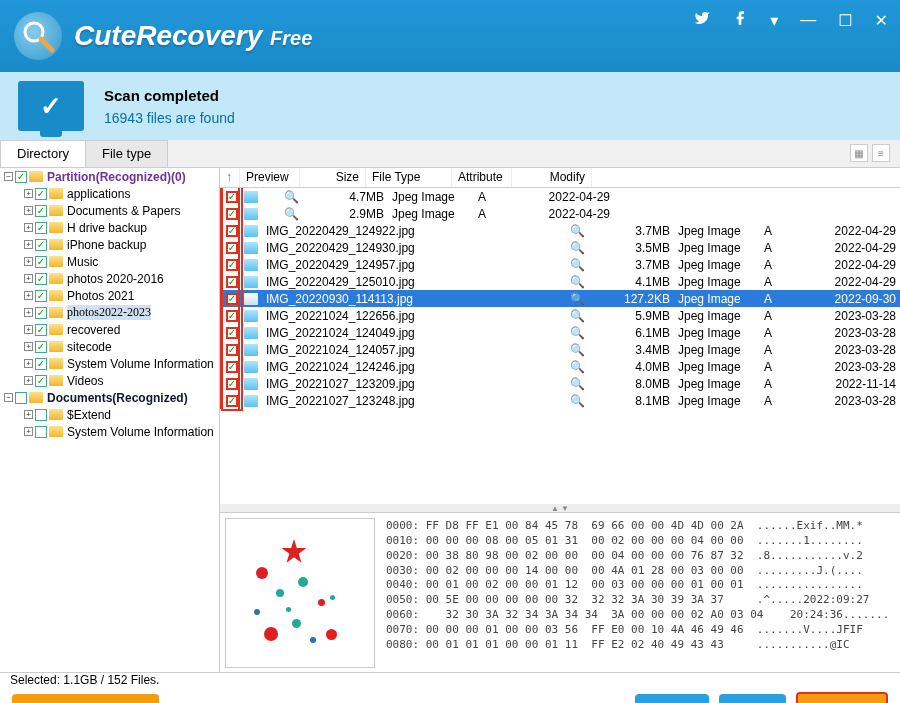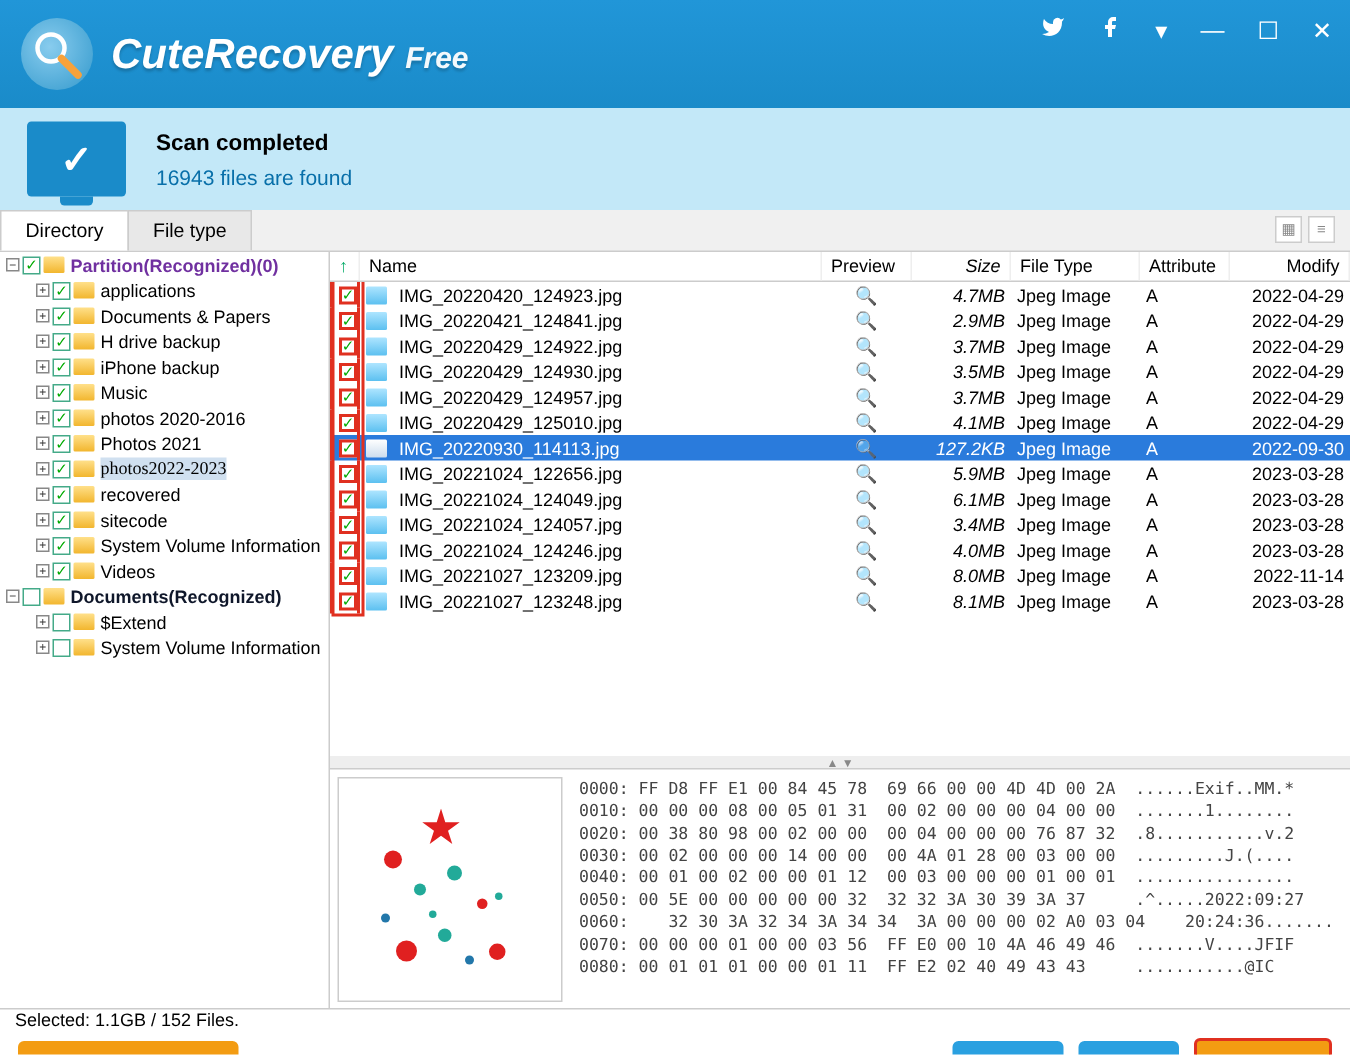"Name" div.col-name { html: <div>Name</div> -> none }
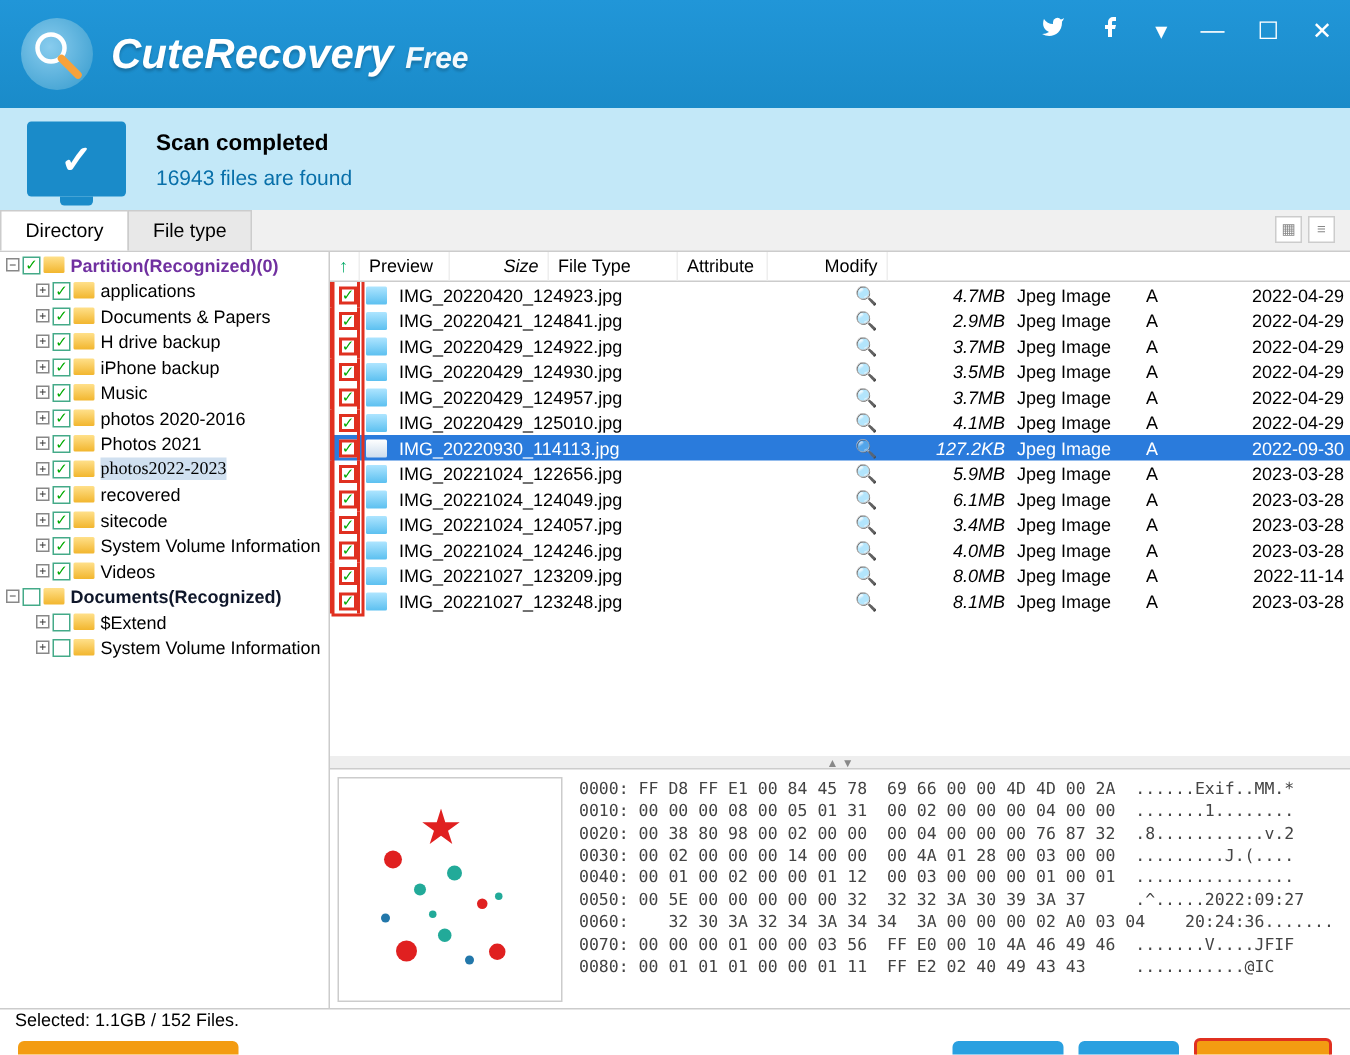"Size" .col-size { font-style: italic -> none }
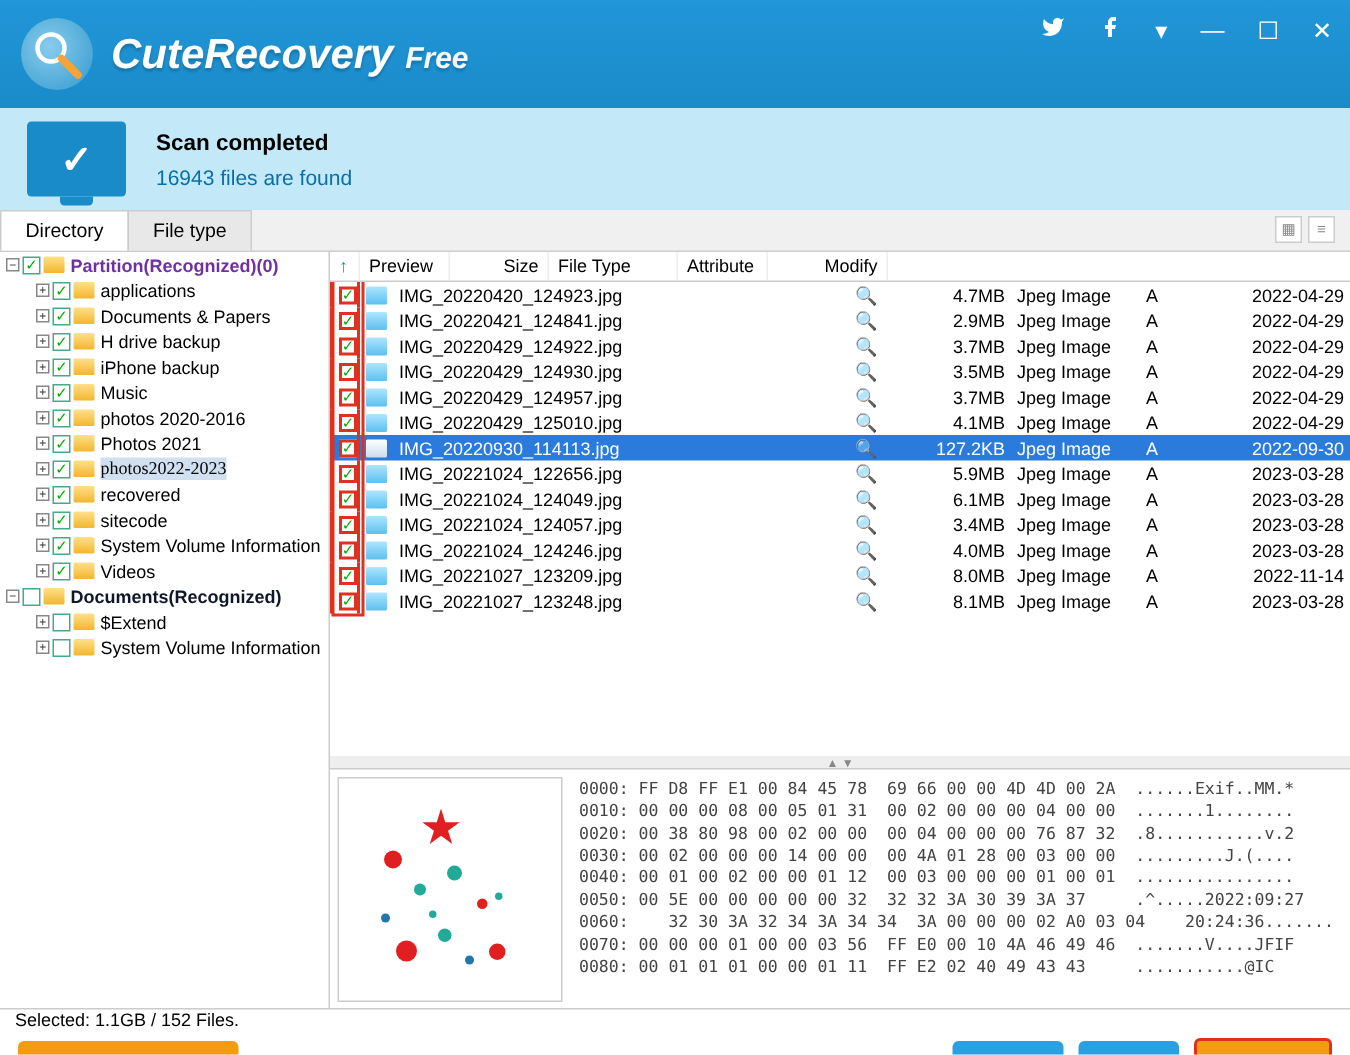"IMG_20220420_124923.jpg" span.cell { html: <span>IMG_20220420_124923.jpg</span> -> none }
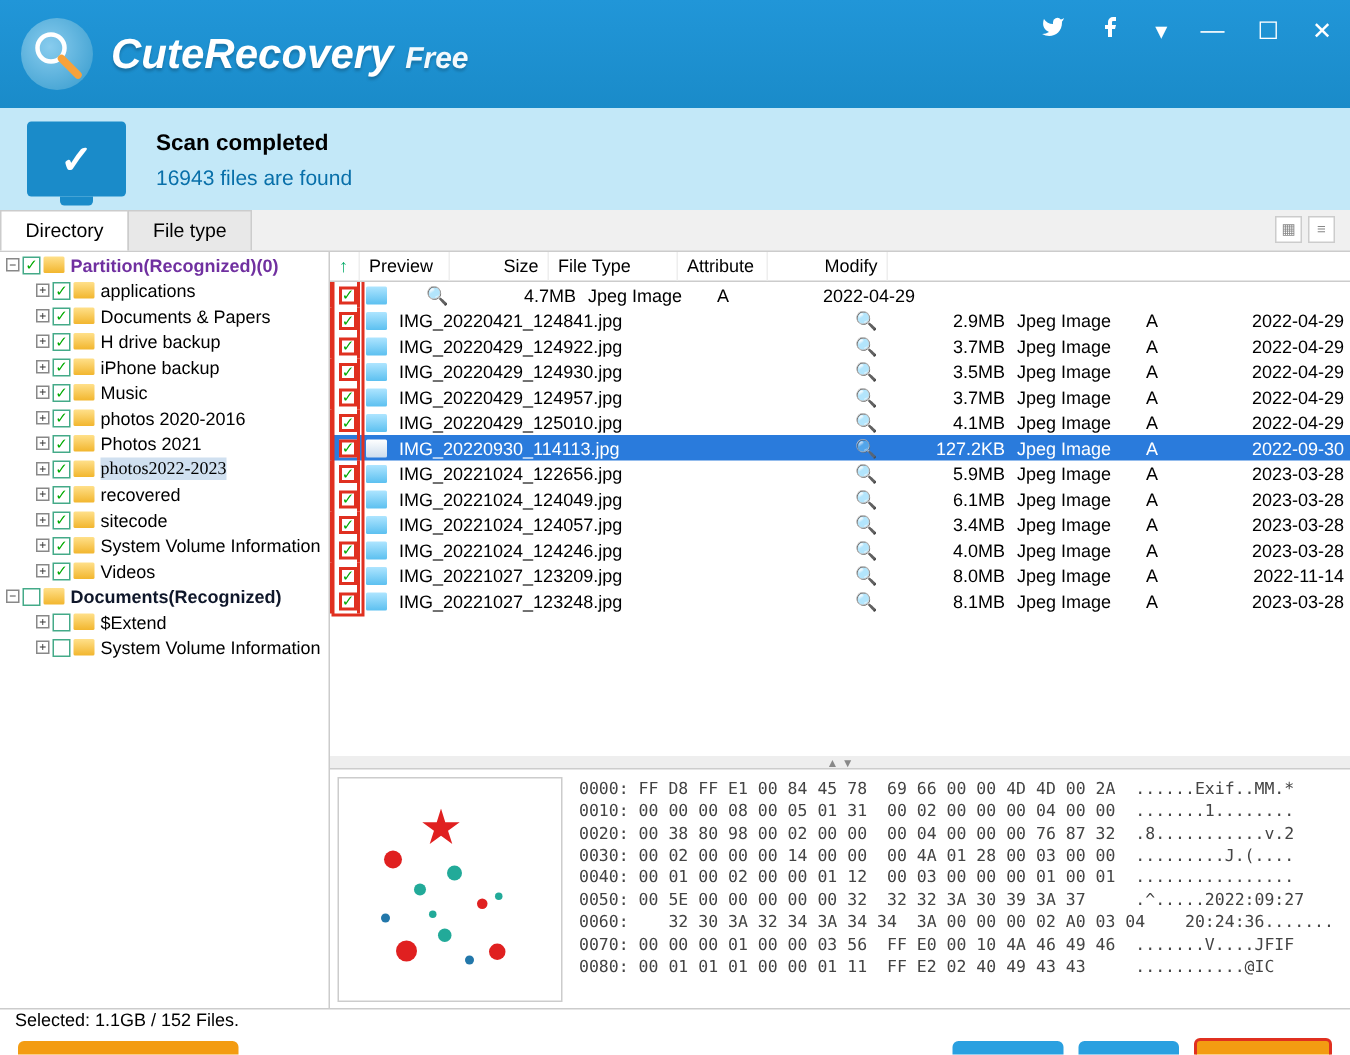"IMG_20220421_124841.jpg" span.cell { html: <span>IMG_20220421_124841.jpg</span> -> none }
